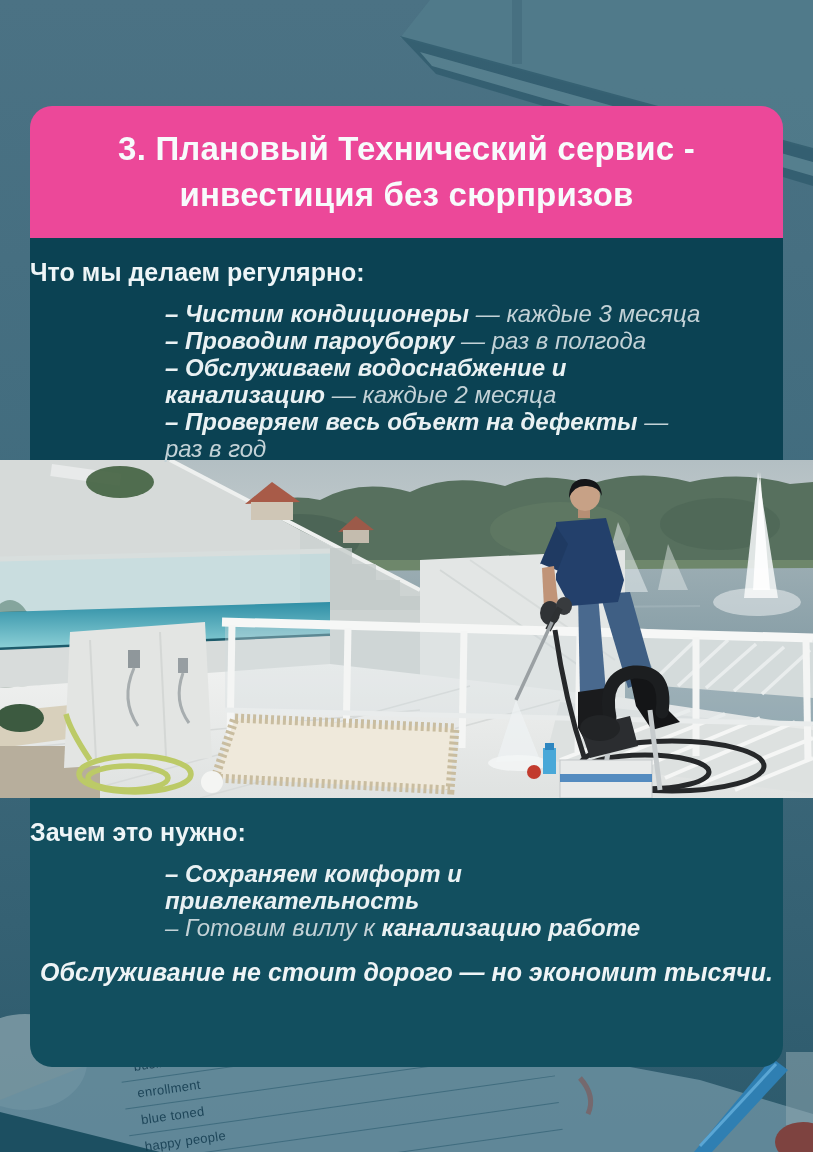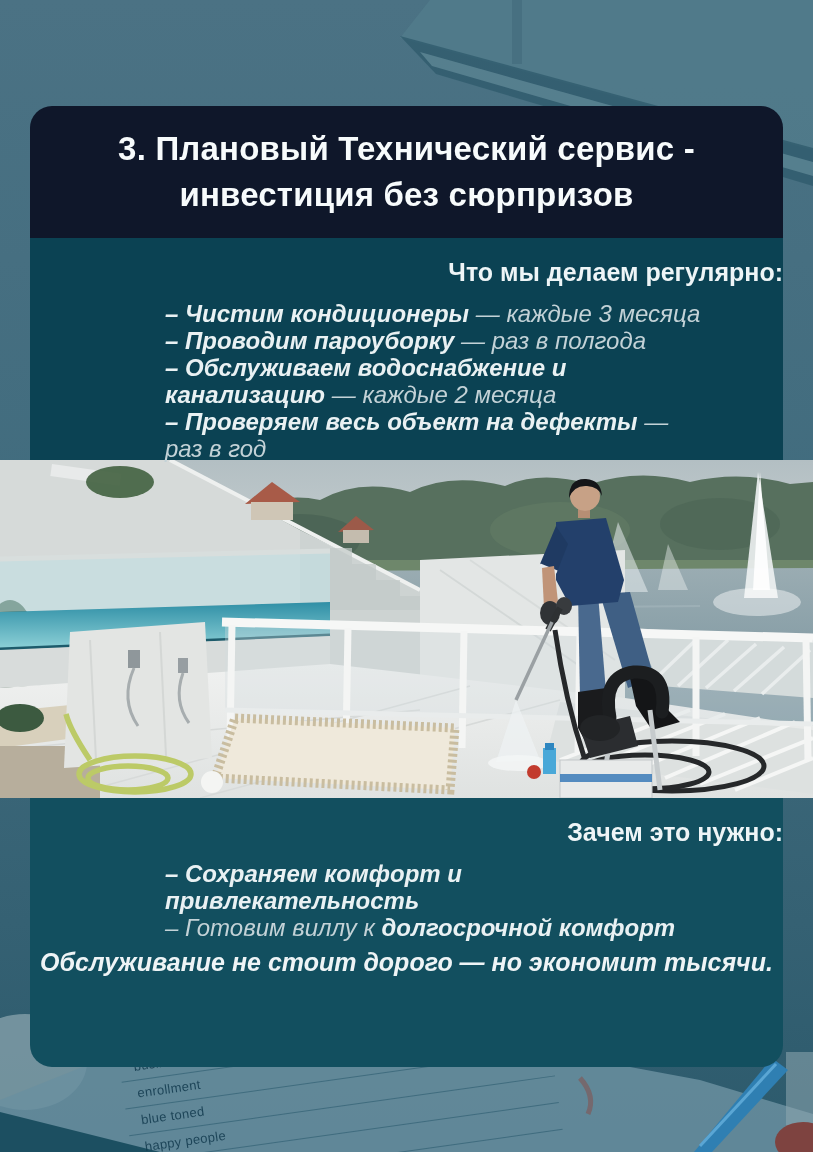"3. Плановый Технический сервис -" .card-header { background: #0f172a -> #ec4899 }
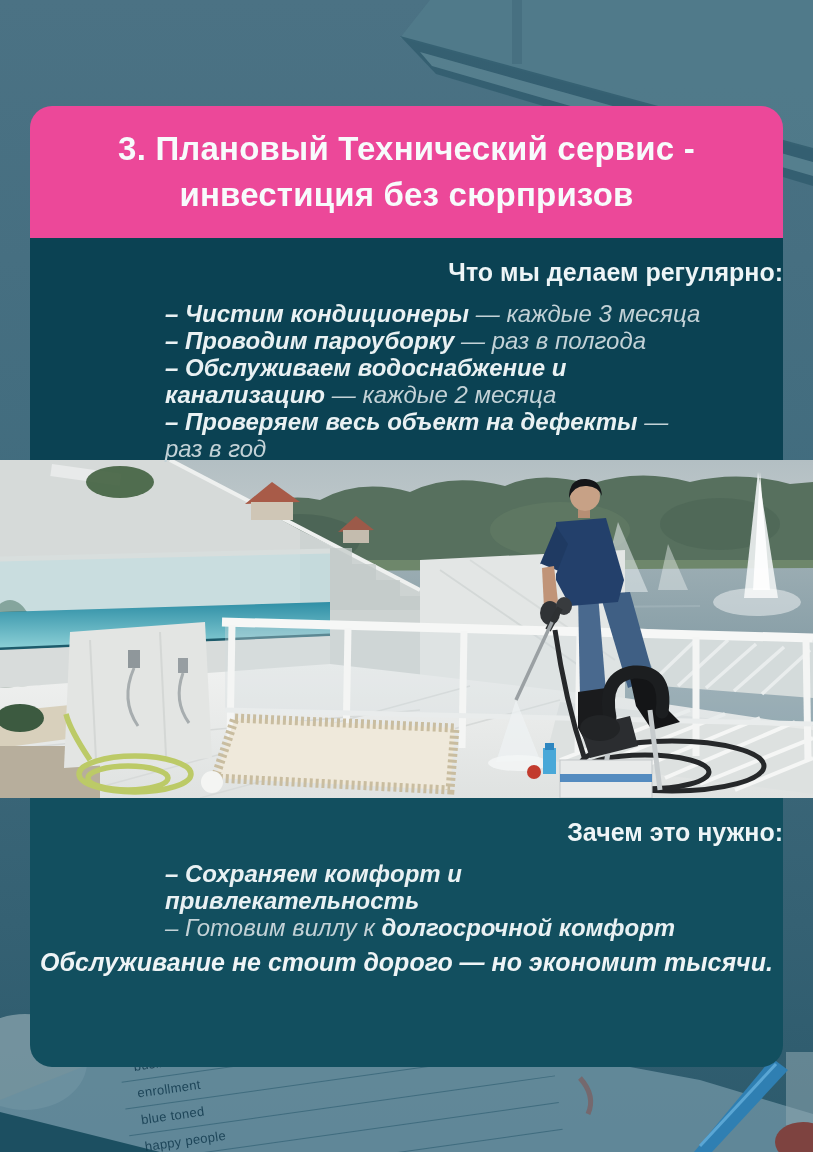"Что мы делаем регулярно:" .section-heading { text-align: right -> left }
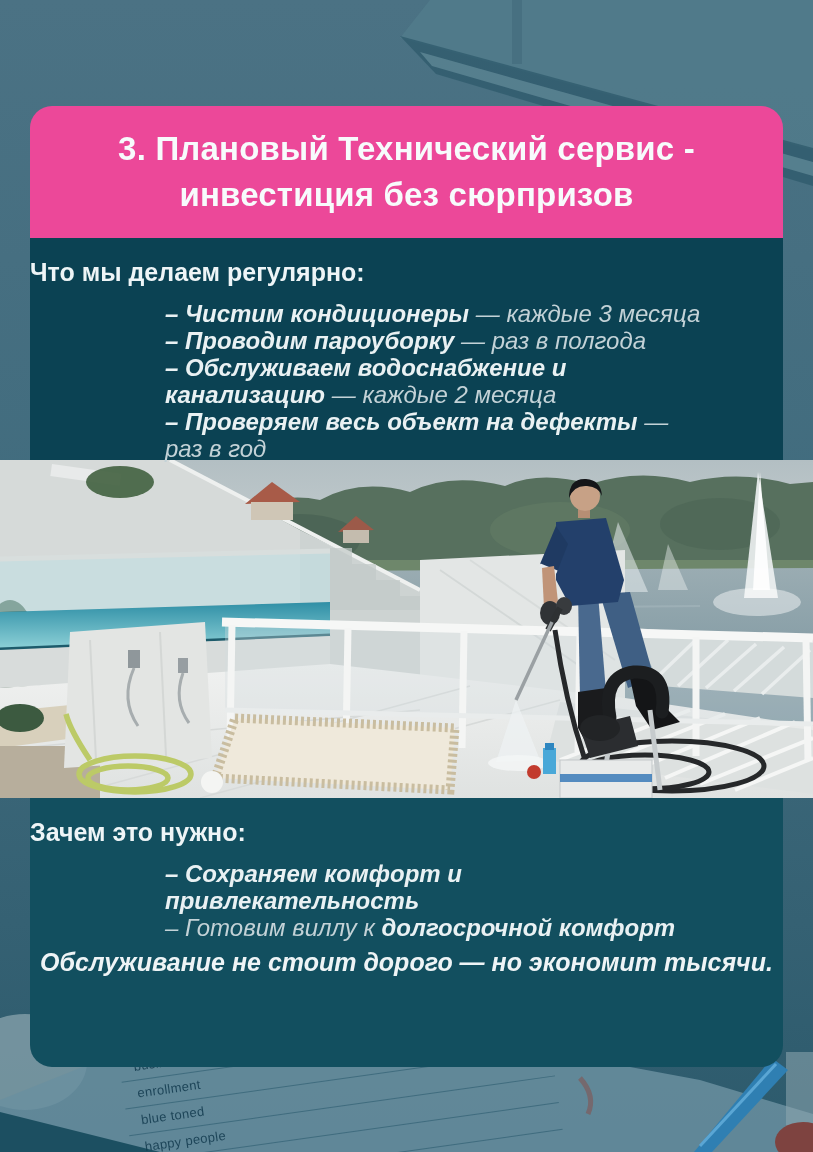"долгосрочной комфорт" span.seg { text: долгосрочной комфорт -> канализацию работе }
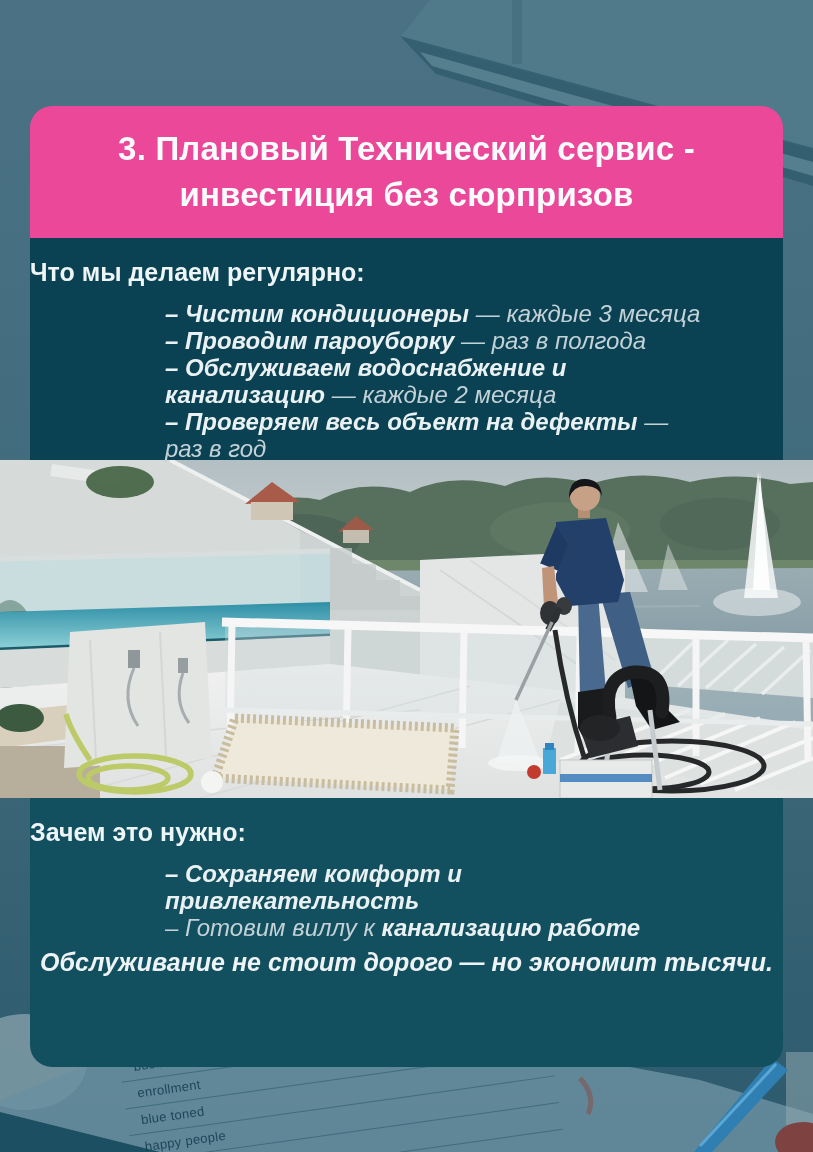"Обслуживание не стоит дорого —" .tagline { margin-top: 7px -> 17px }
